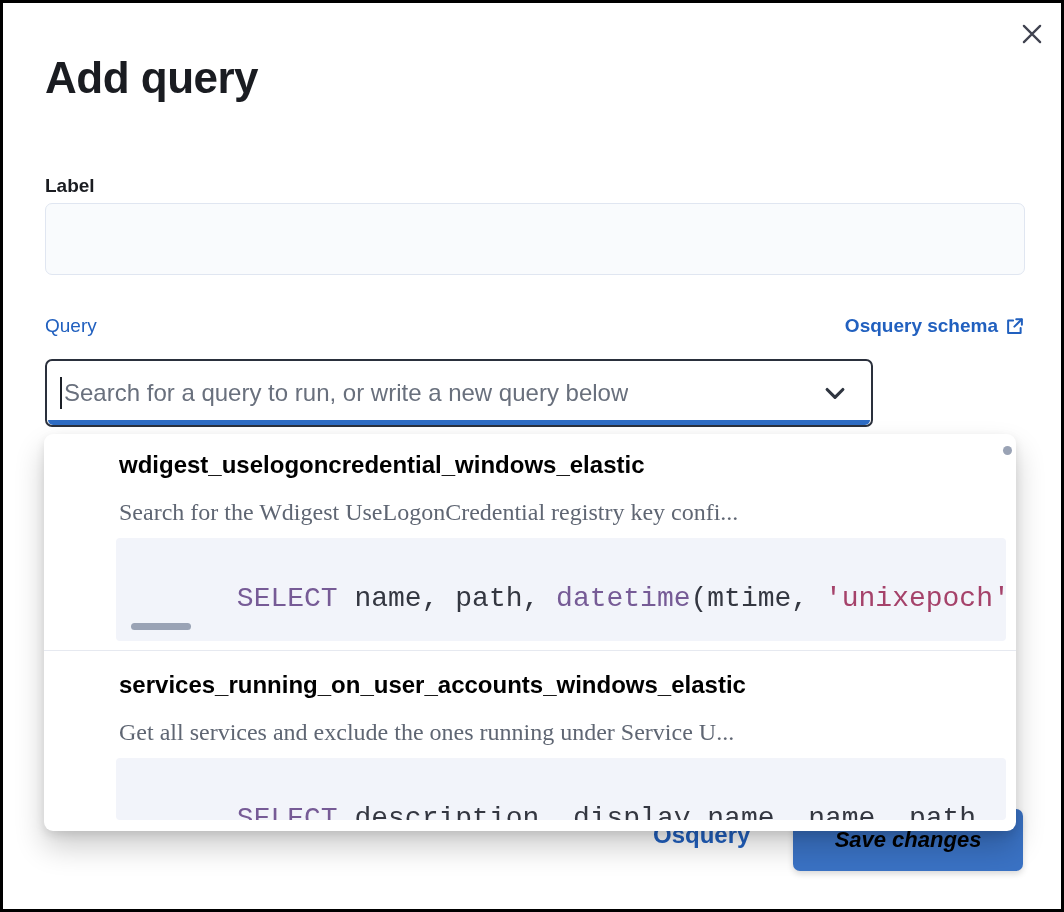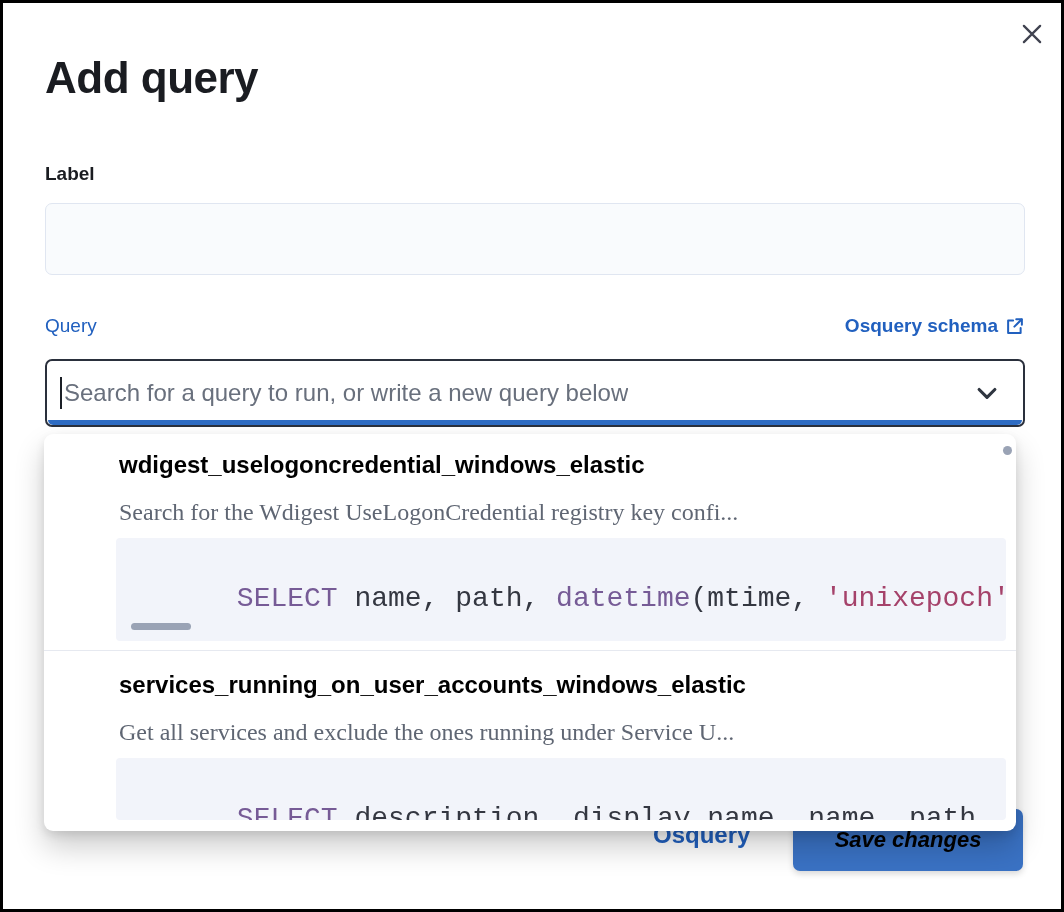"Label" .field-label { top: 160px -> 172px }
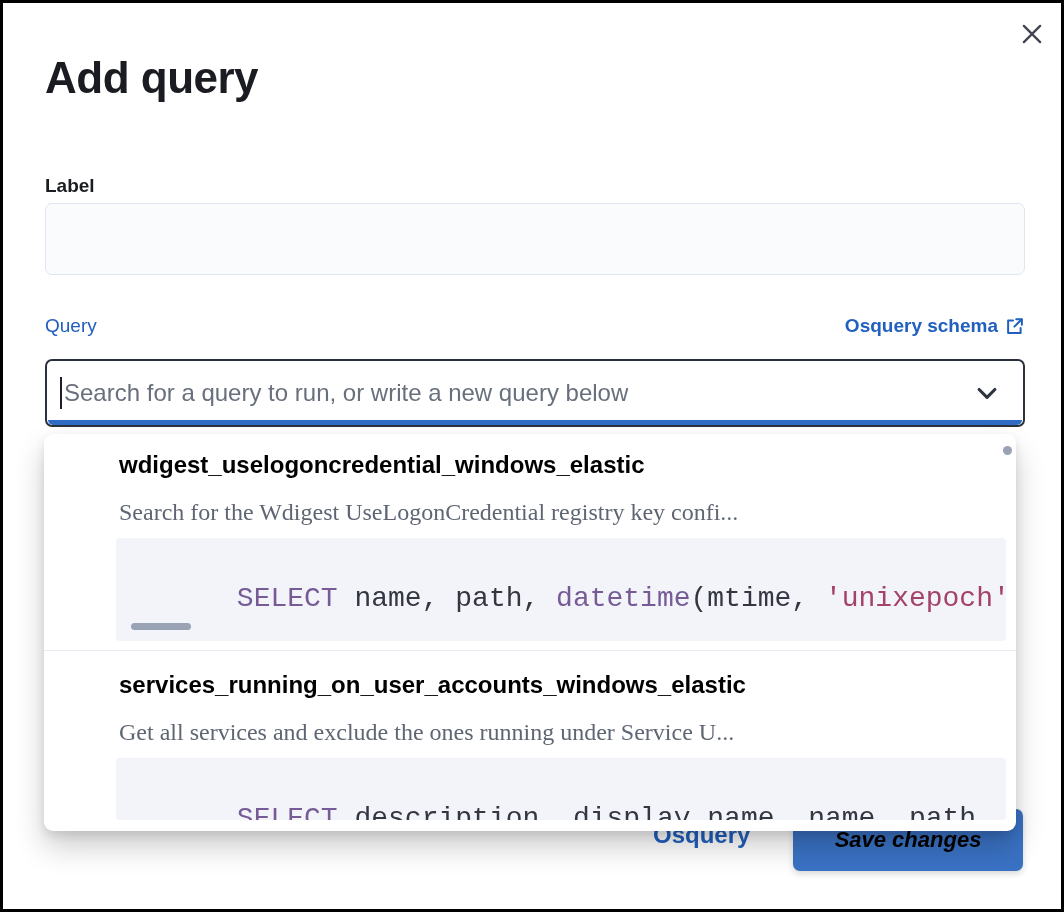"Search for a query to" .combobox { width: 980px -> 828px }
